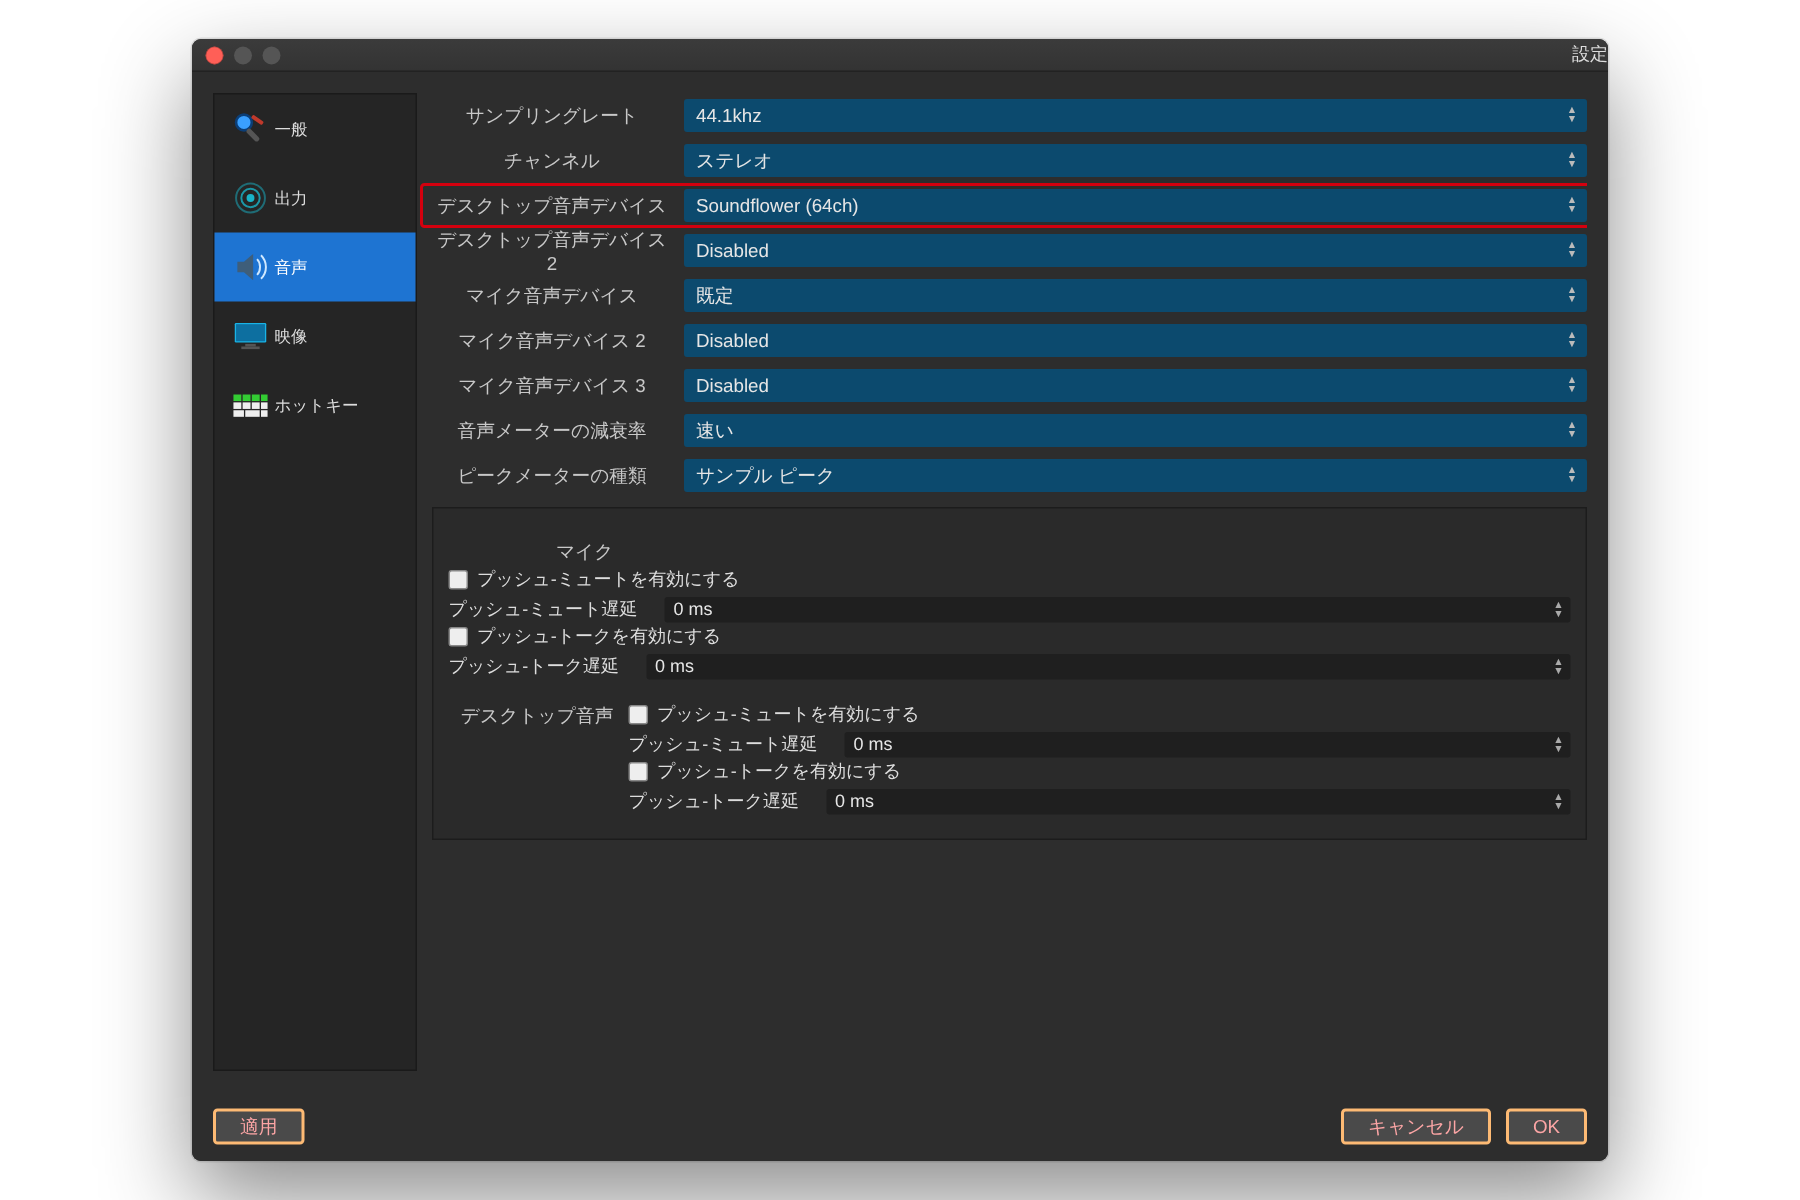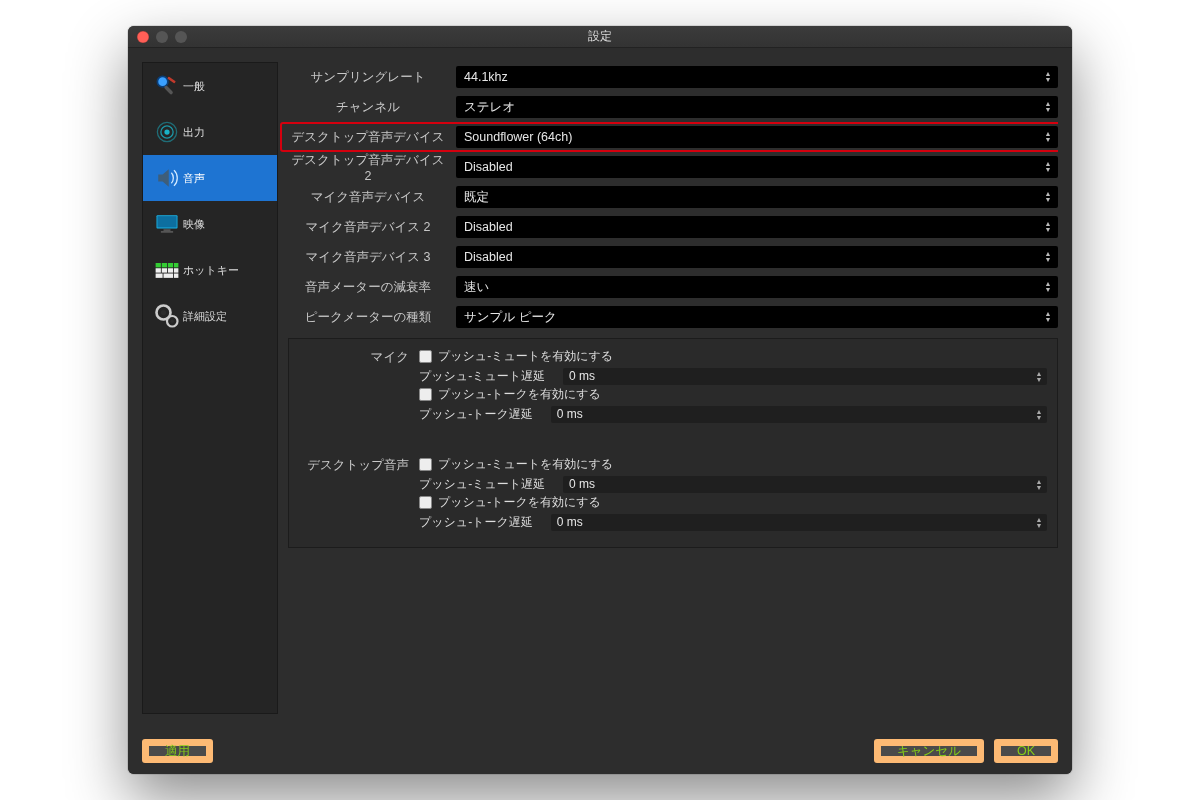"設定" .title { text-align: center -> right }
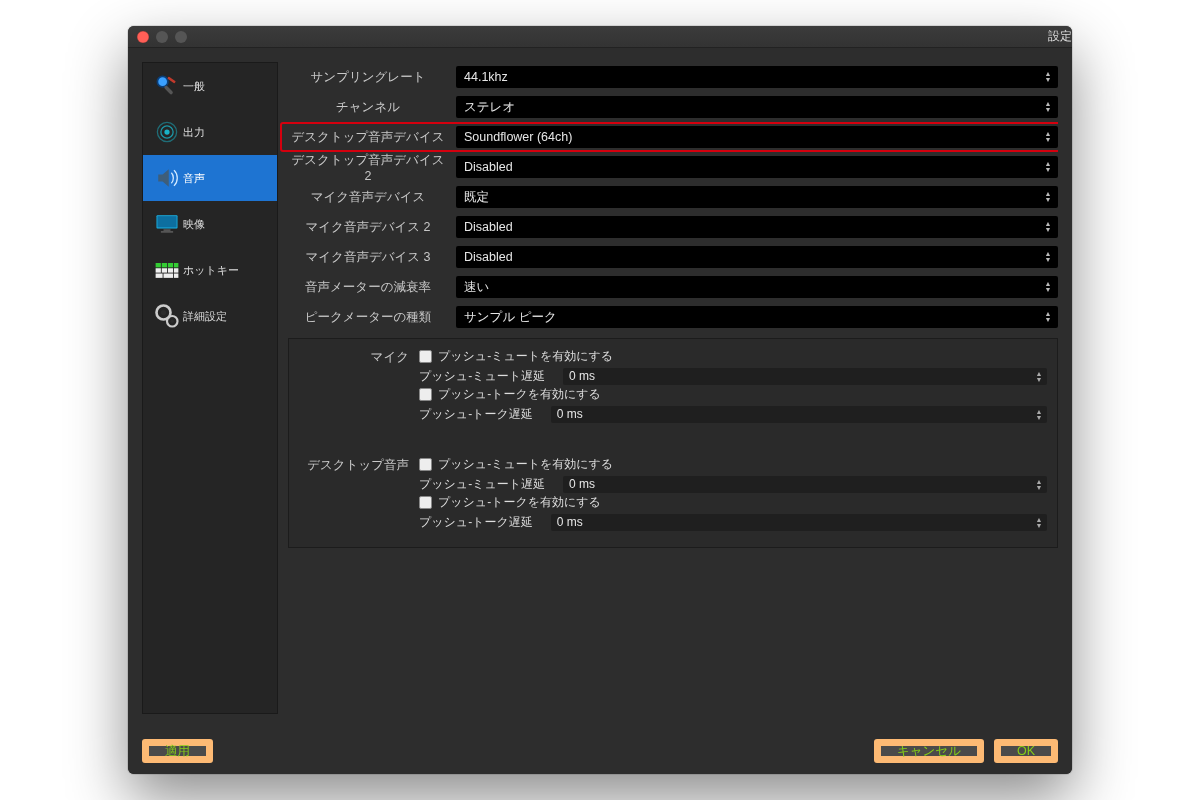"44.1khz" .select { background: #000000 -> #0c4a6e }
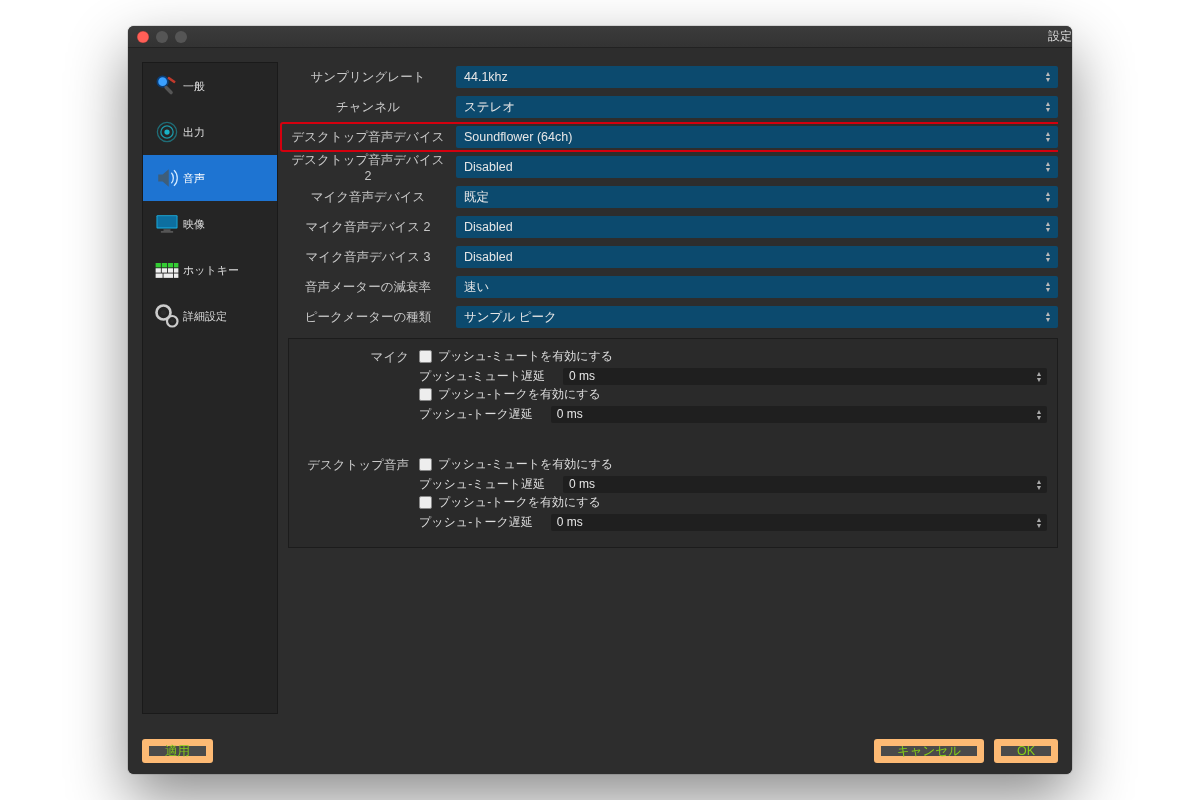"詳細設定" div.side-item { html: <div> <span> <svg> <circle></circle> <circle></circle> <circle></circle> <circle></circle> </svg> </span> <span>詳細設定</span> </div> -> none }
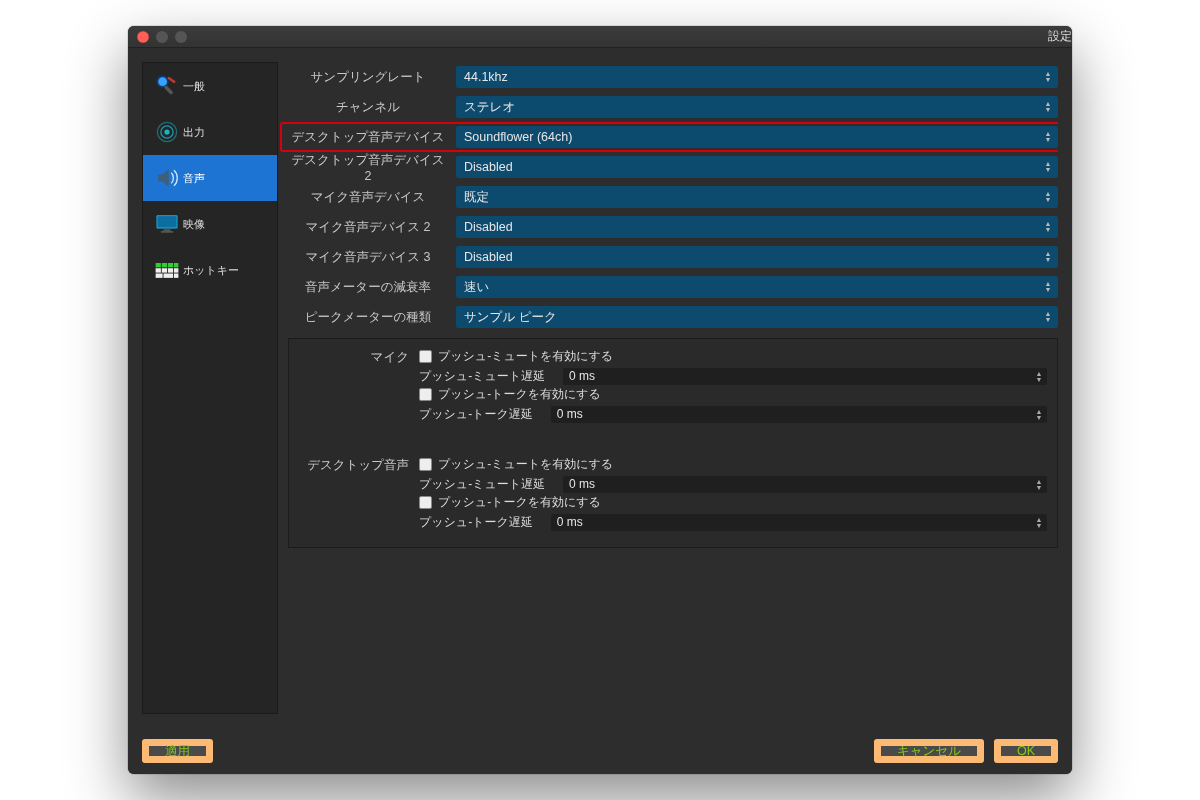"マイク" div { flex-direction: none -> column; margin-top: 0px -> 11px }
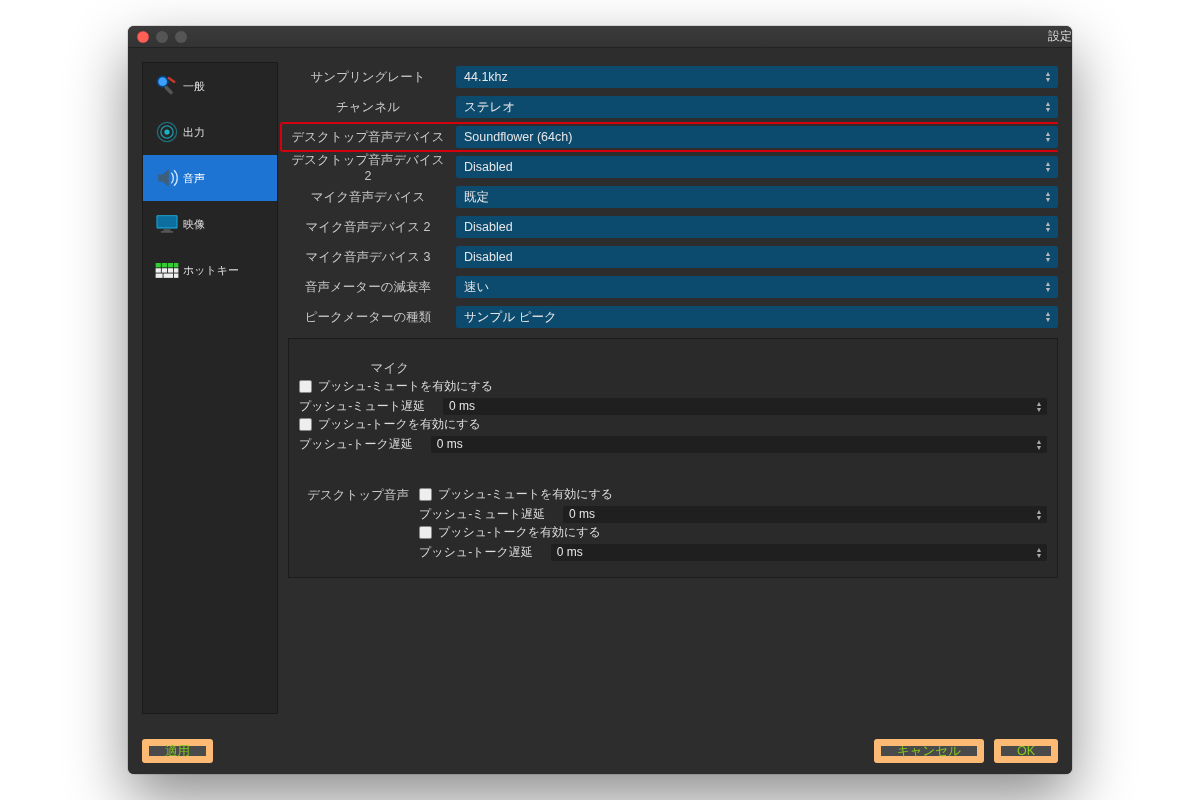"デスクトップ音声" div { margin-top: 32px -> 14px }
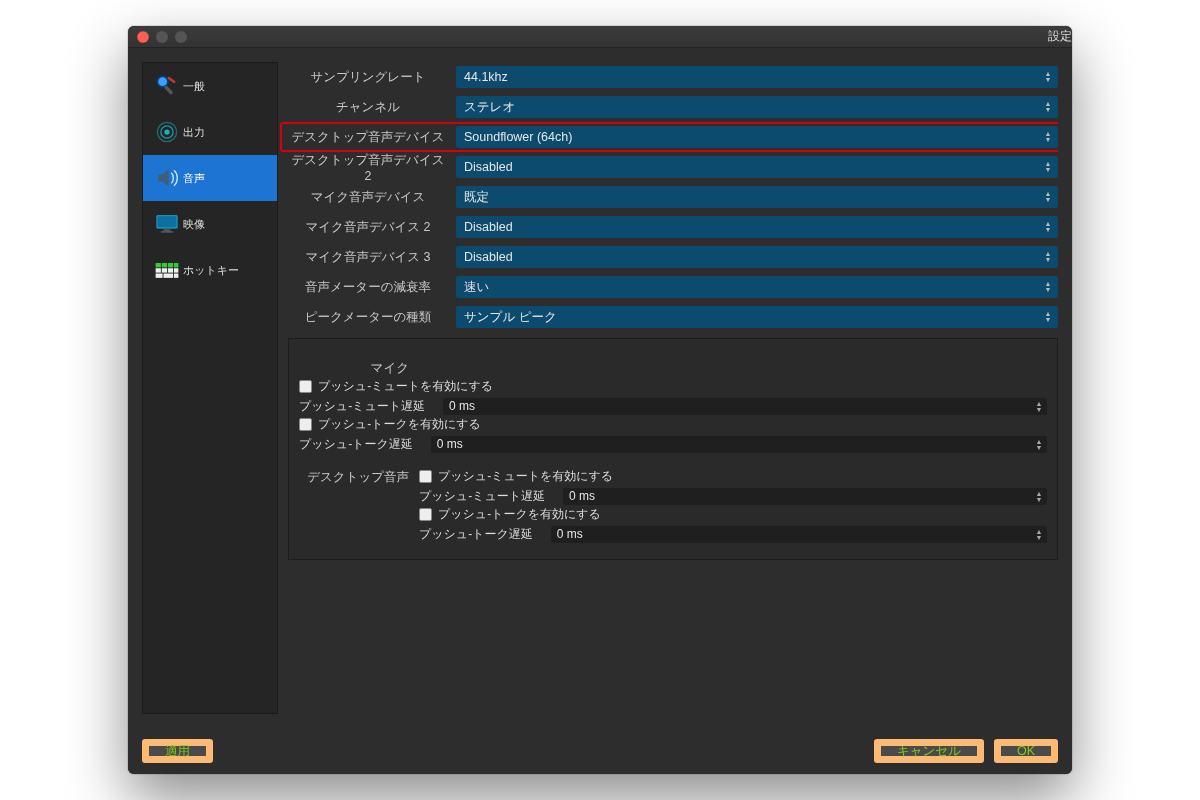"適用" .btn { border: 7px solid #fdba74 -> 2px solid #fdba74; color: #84cc16 -> #fca5a5 }
